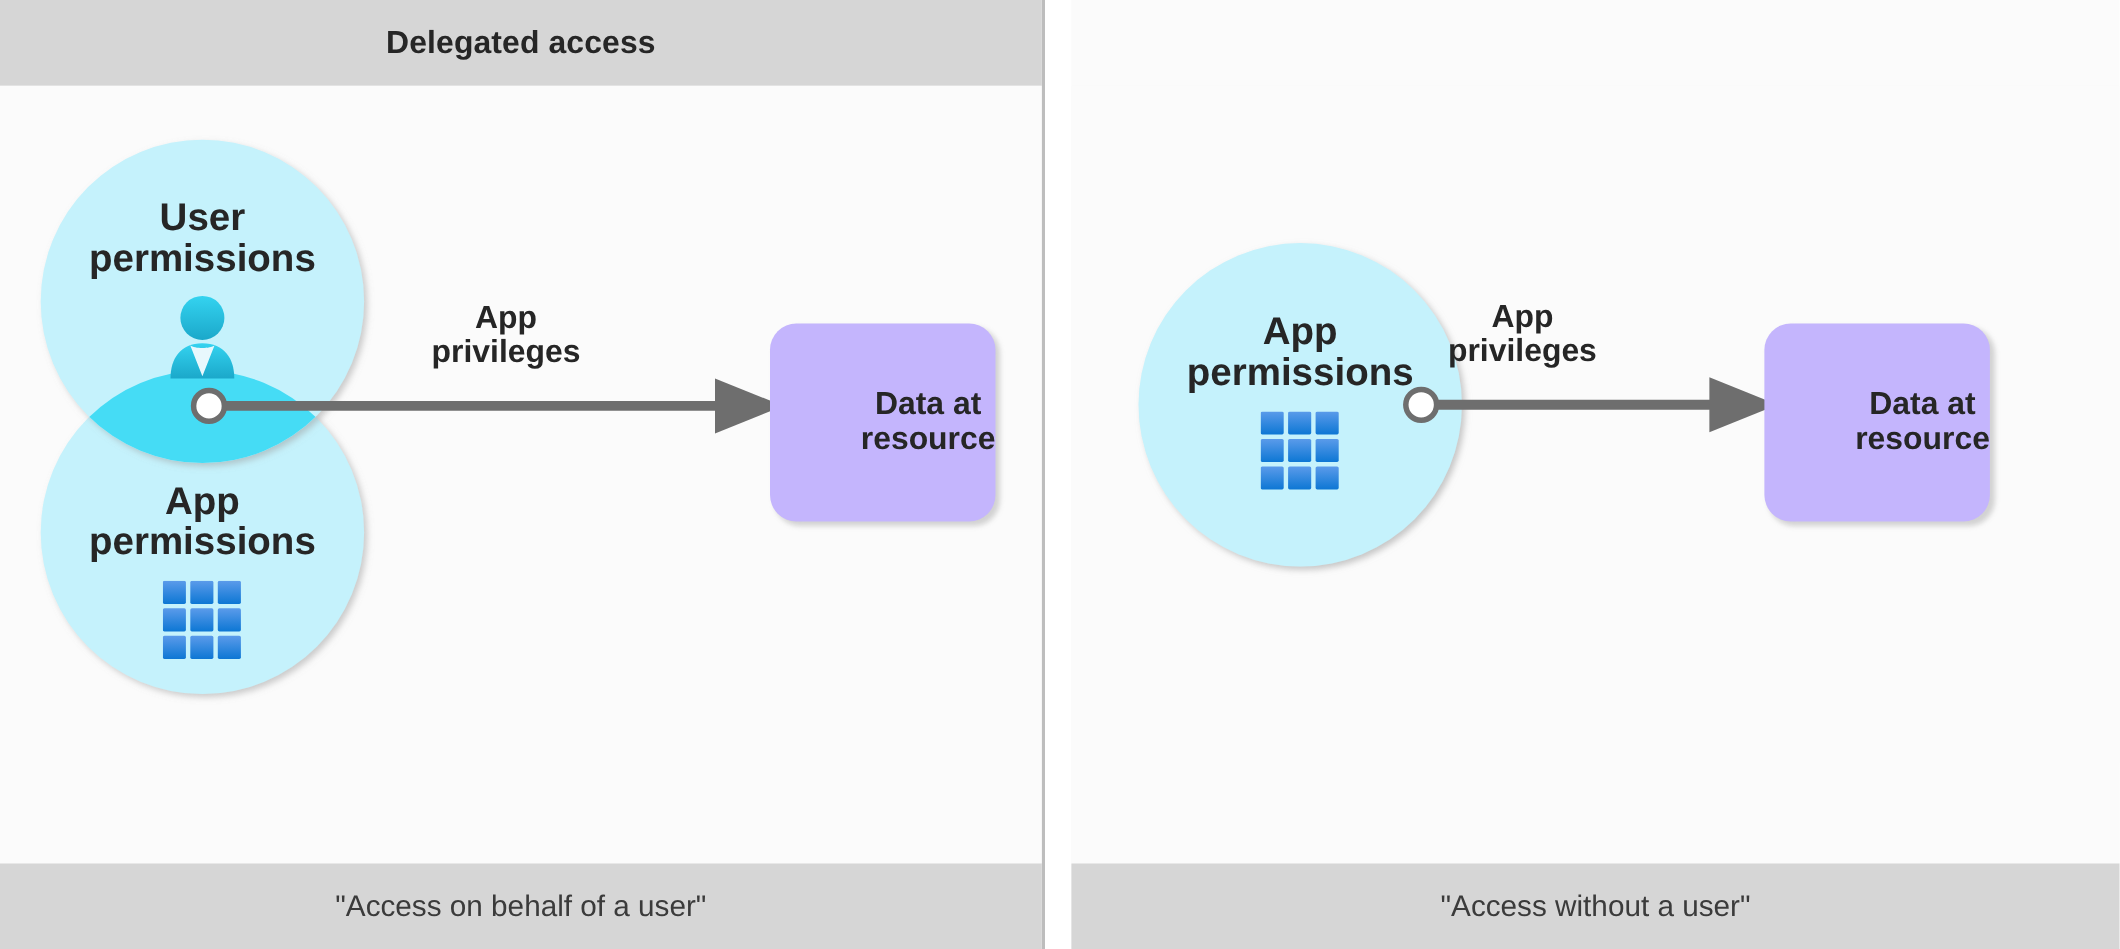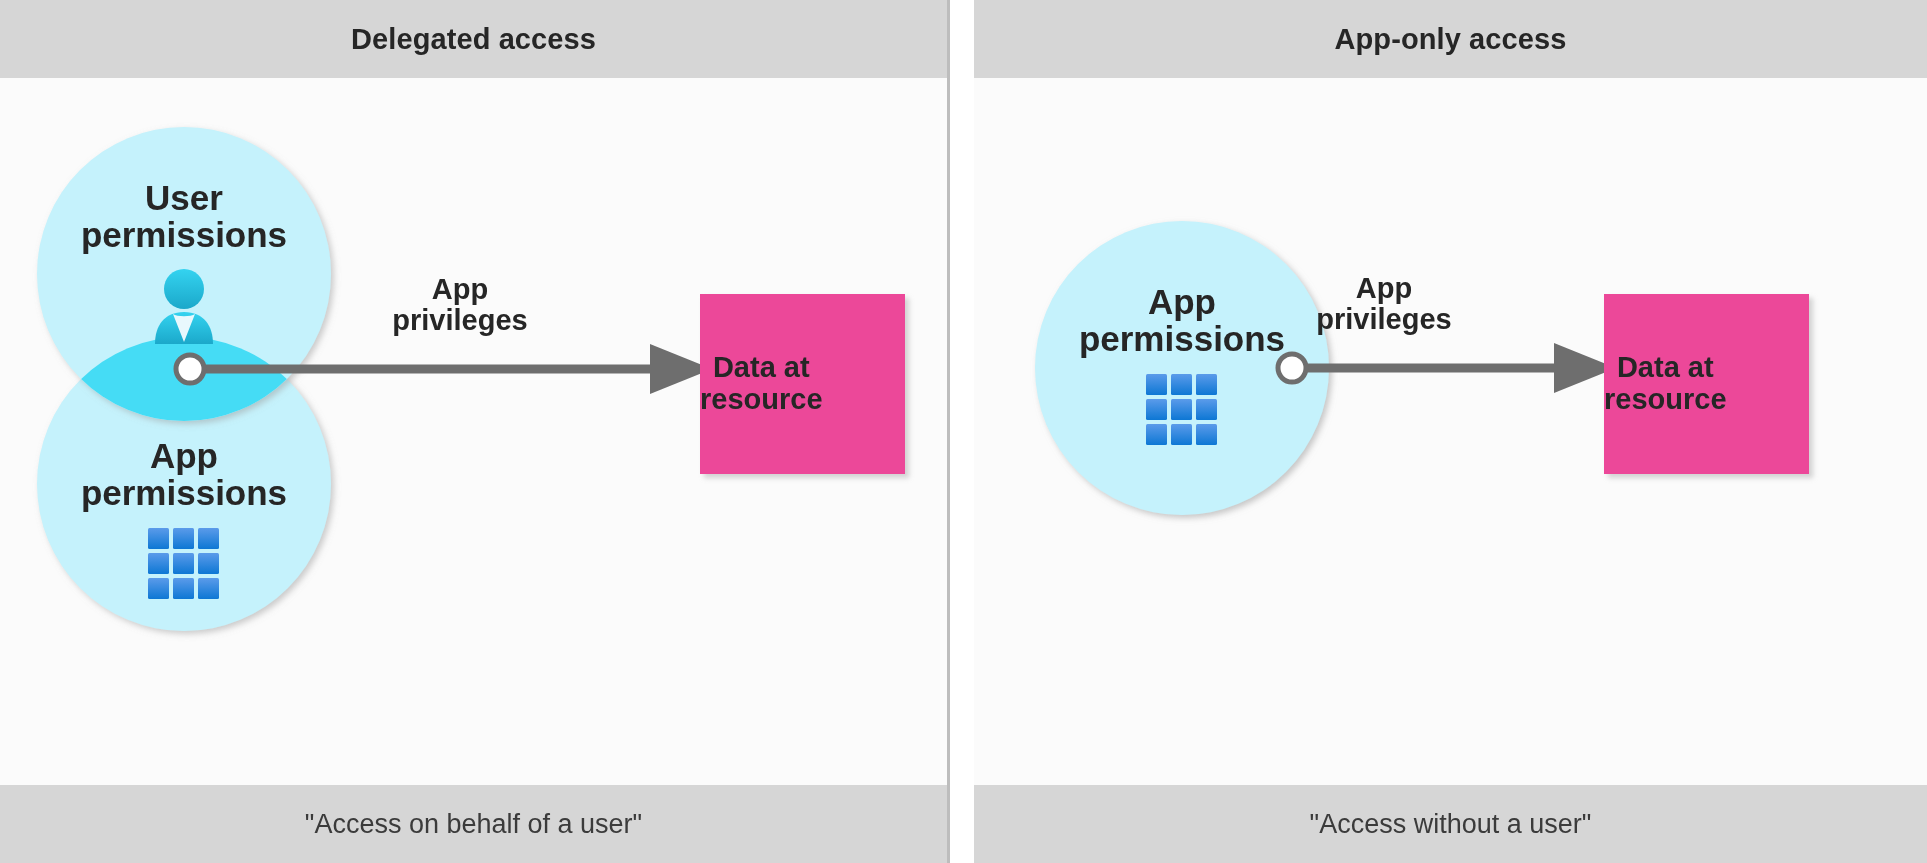"App-only access" div.panel-header { html: <div> <div>App-only access</div> </div> -> none }
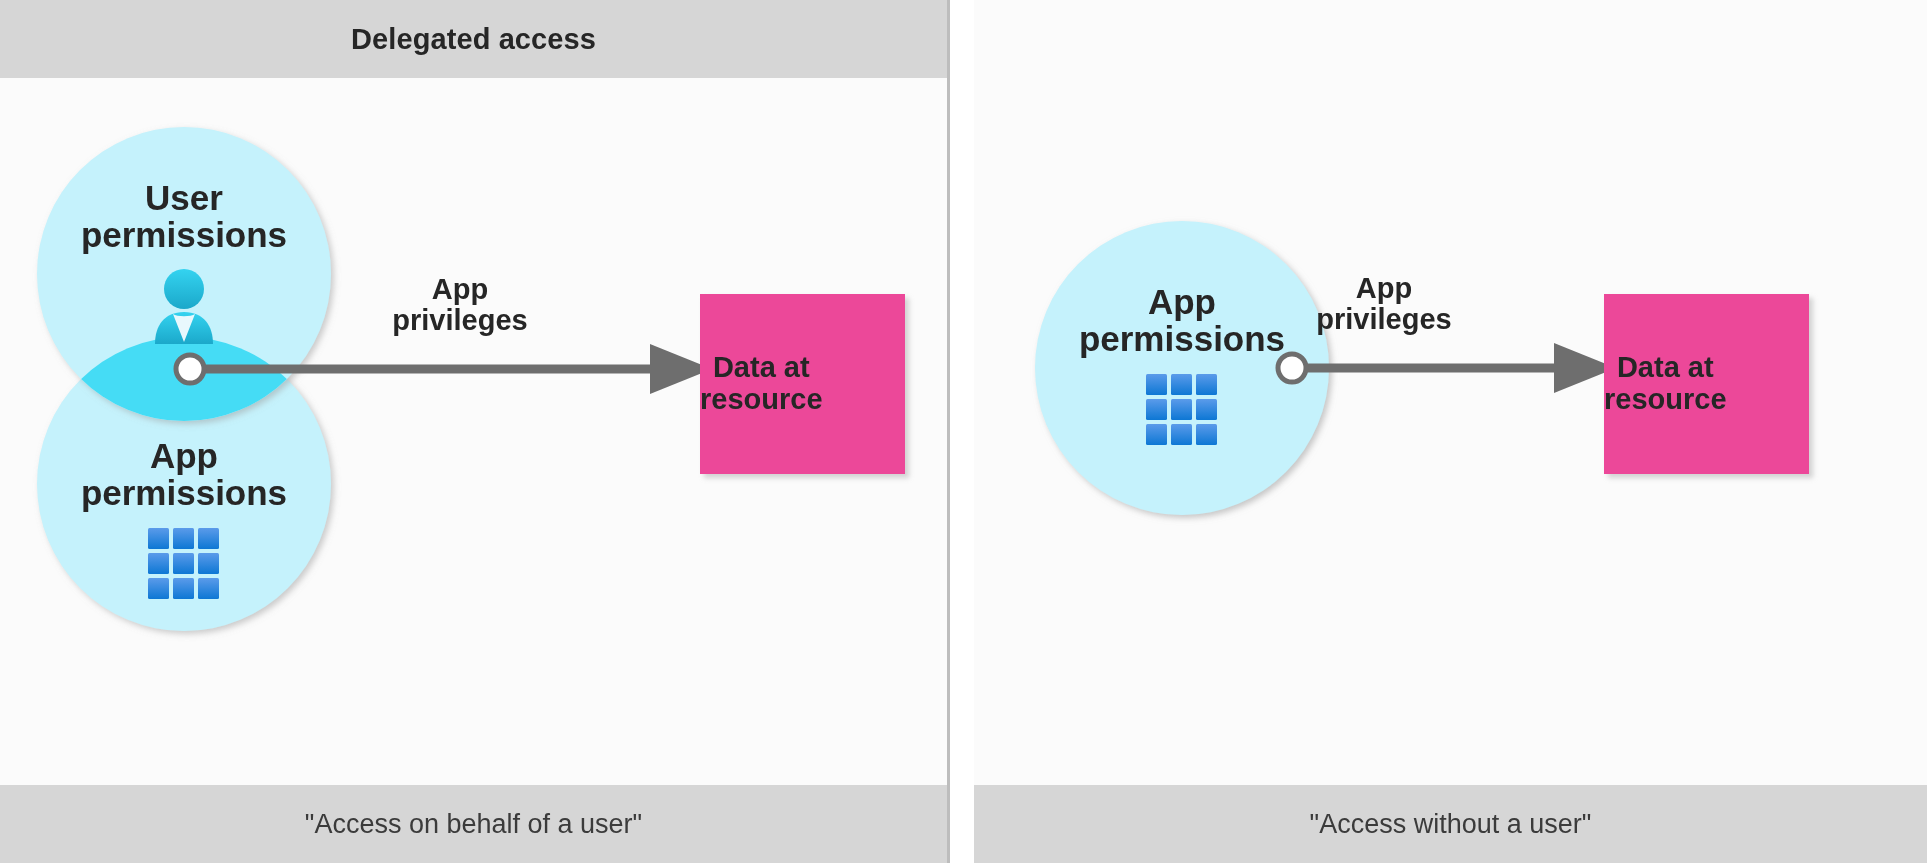"Data at" .resource-card { background: #ec4899 -> #c4b5fd; border-radius: 0 -> 24px; justify-content: flex-start -> flex-end }
